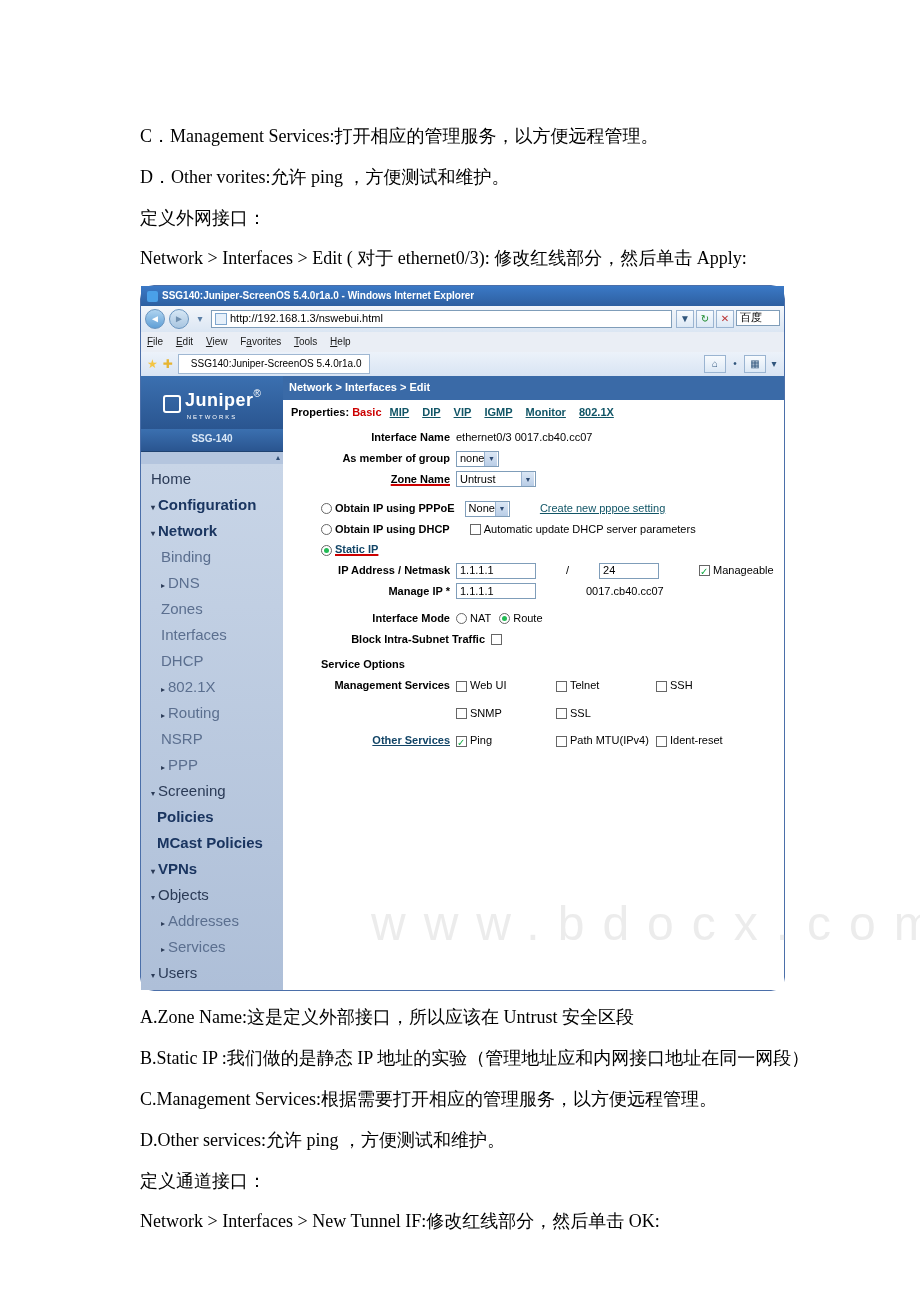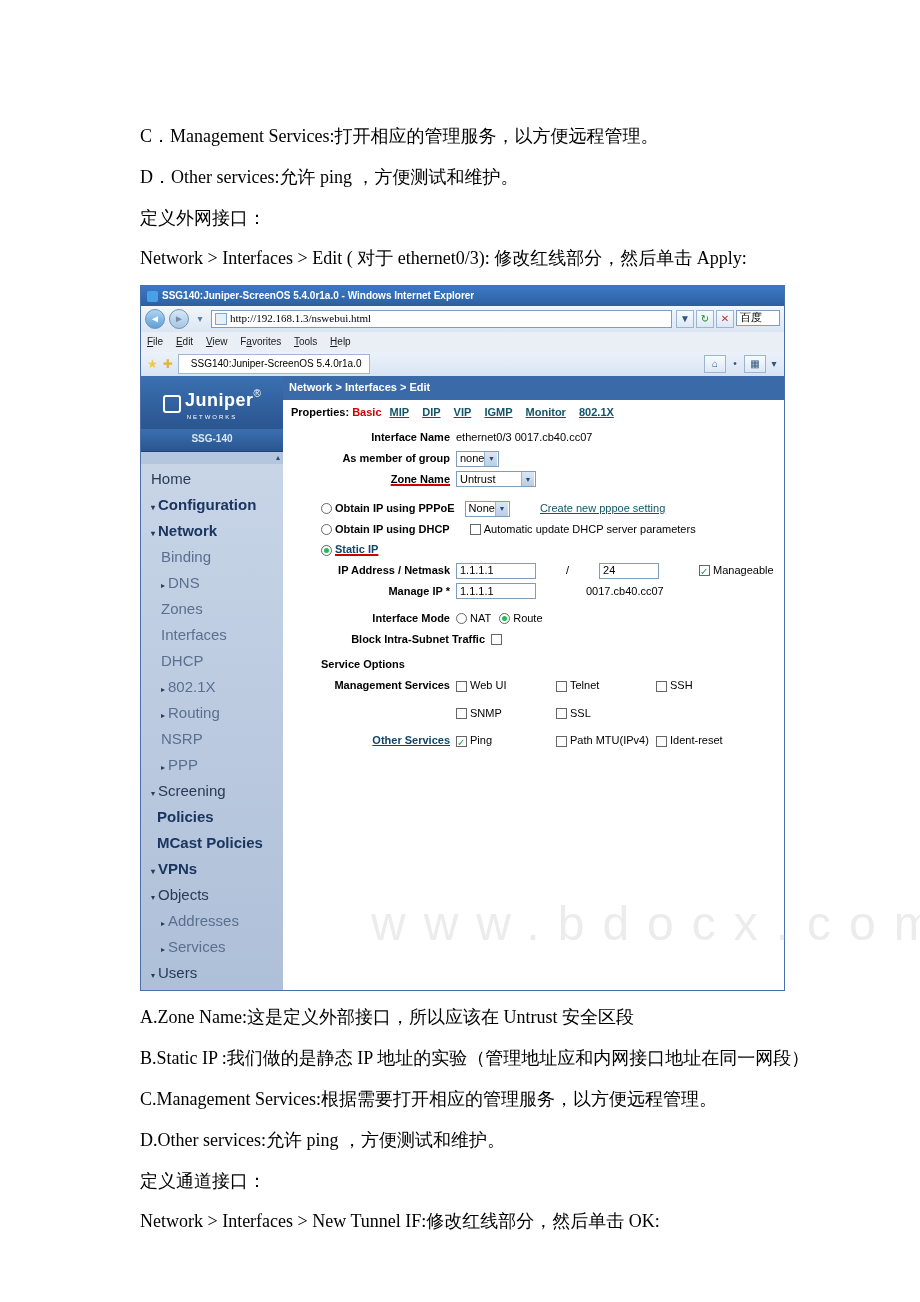"D．Other services:允许 ping ，方便测试和维护。" p.para { text: services -> vorites }
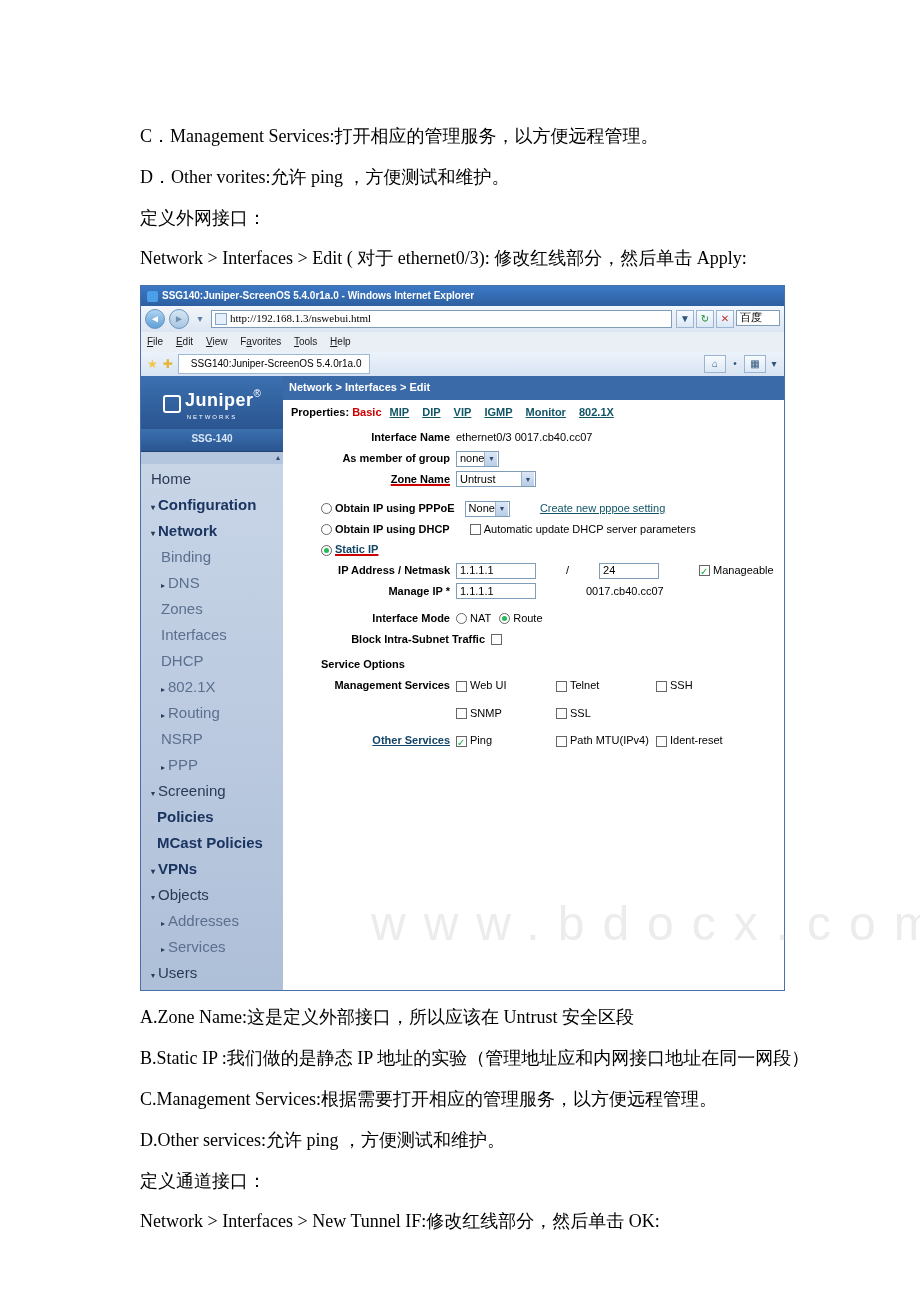"SSG140:Juniper-ScreenOS 5.4.0r1a.0 -" div.browser { border-radius: none -> 14px }
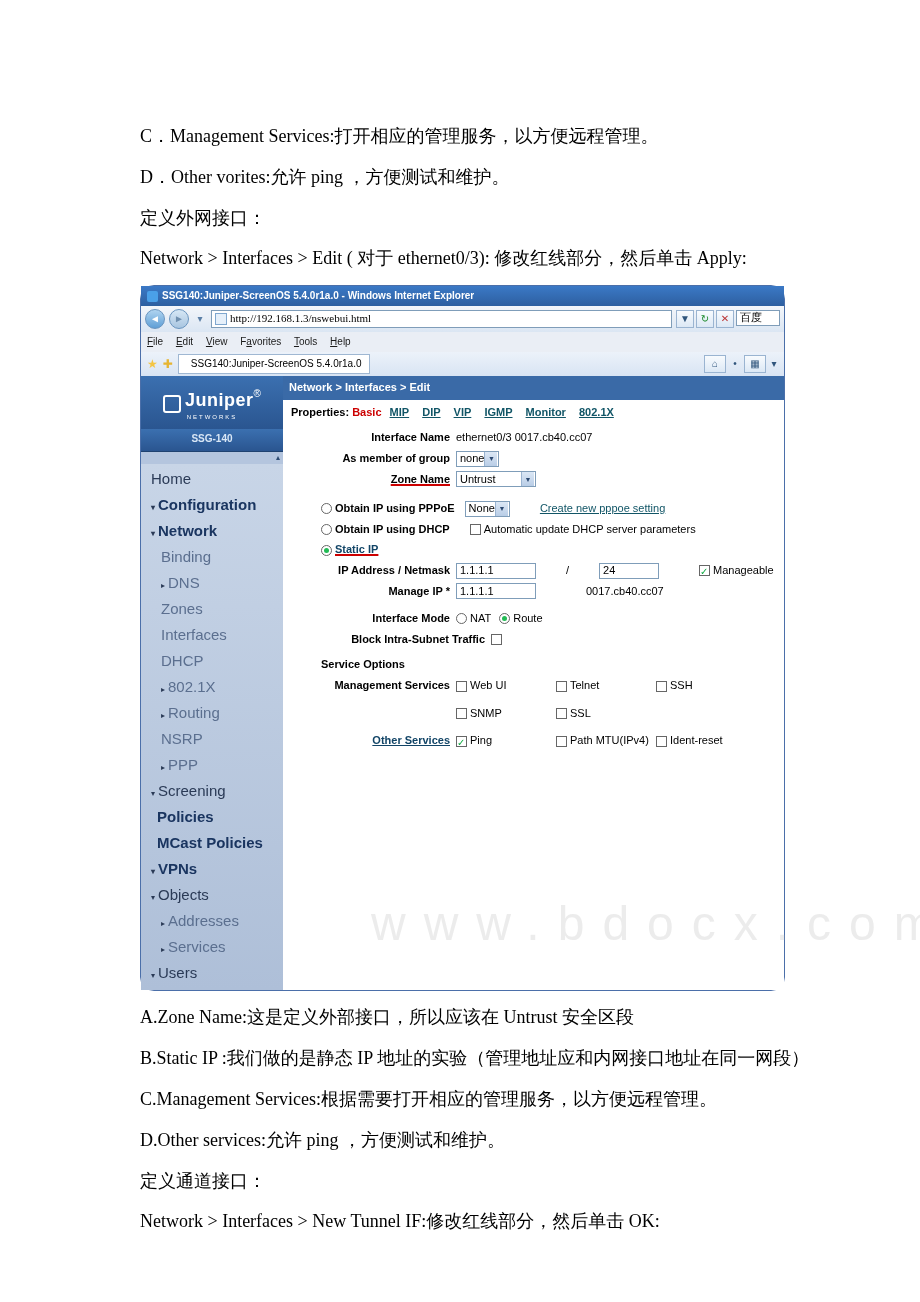"http://192.168.1.3/nswebui.html" .addr-input { font-family: Liberation Serif, serif -> none }
